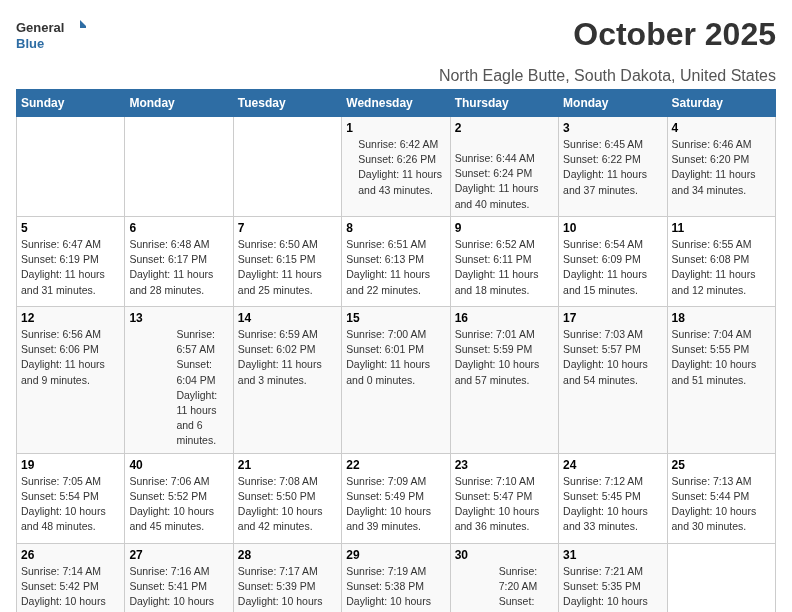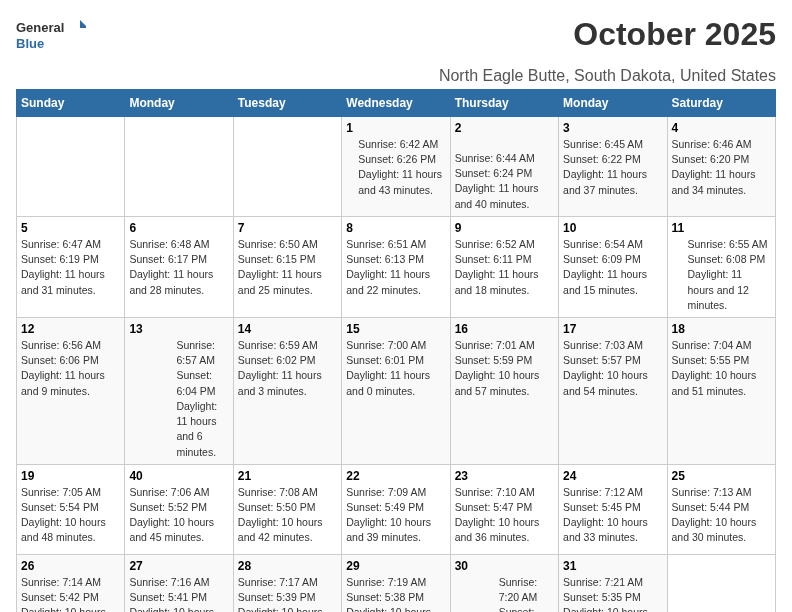"Sunrise: 6:55 AM" div.day-info { margin-left: 16px -> none }
